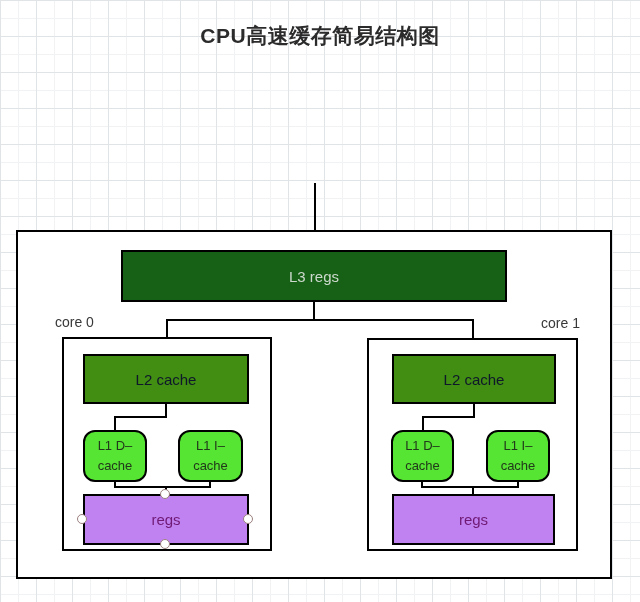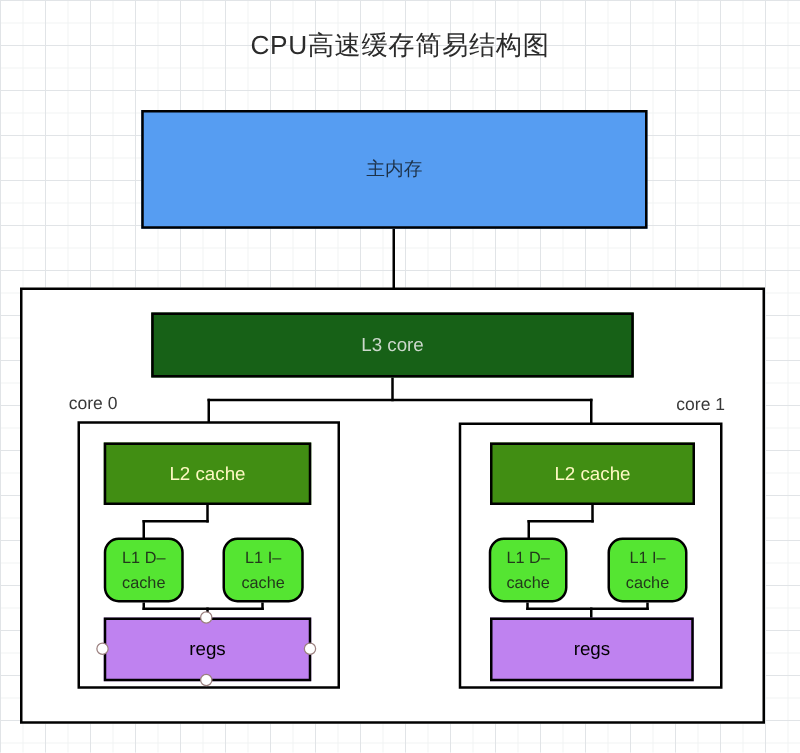"CPU高速缓存简易结构图" .title { font-weight: 400 -> 700 }
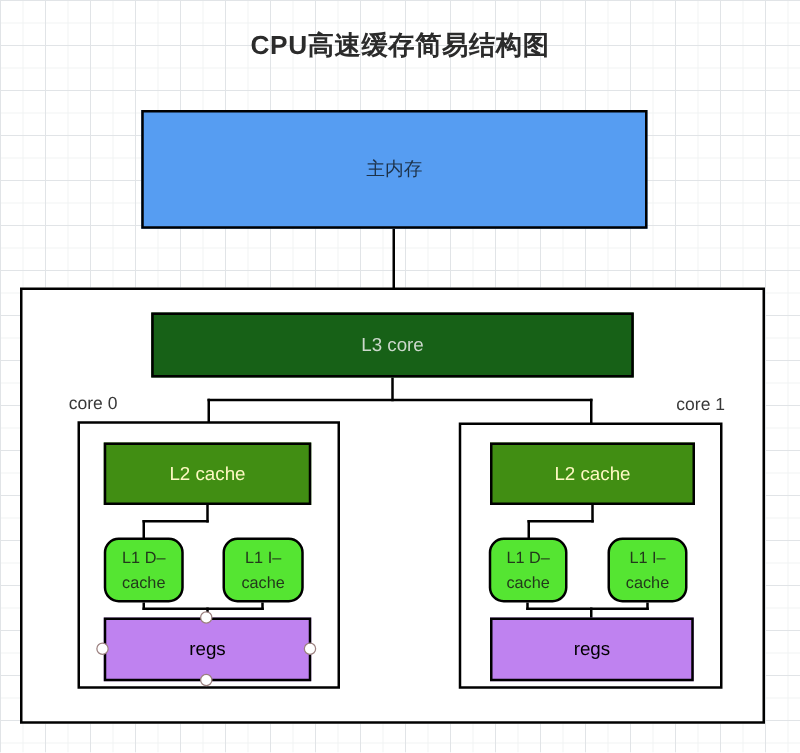"主内存" div.node { html: <div> <span>主内存</span> </div> -> none }
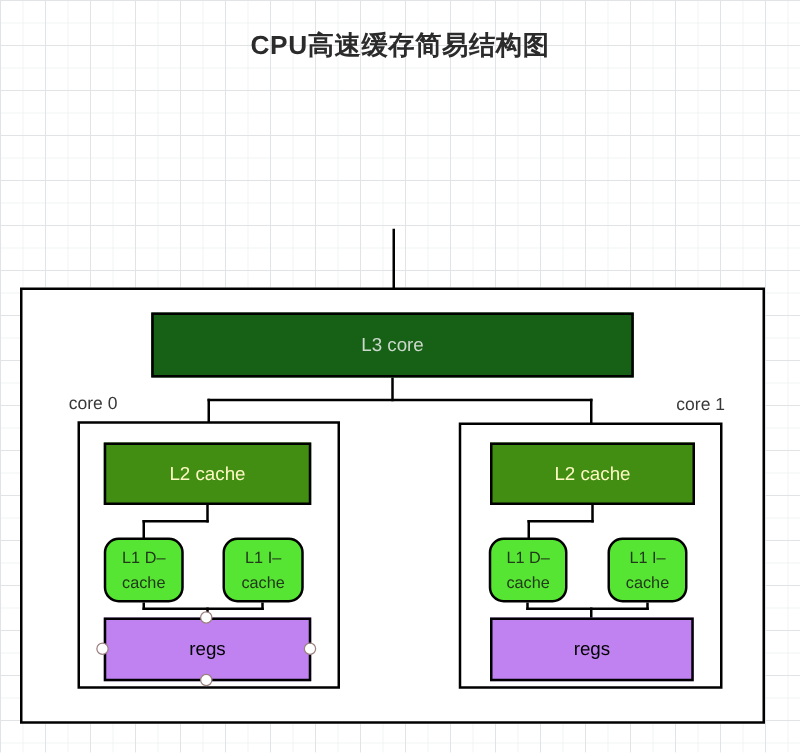"L3 core" span { text: core -> regs }
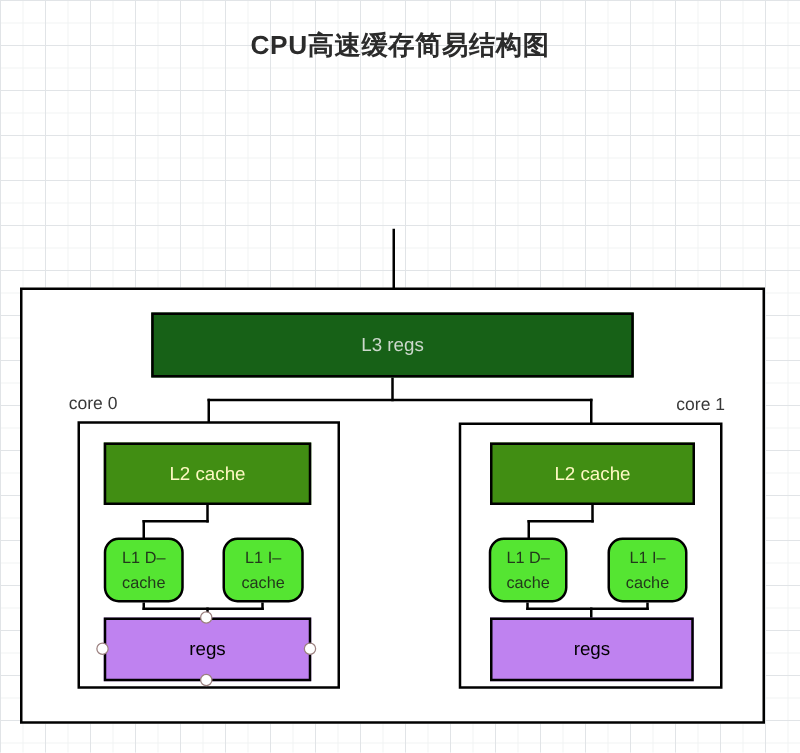"L2 cache" .node-l2 { color: #fef9c3 -> #0f172a }
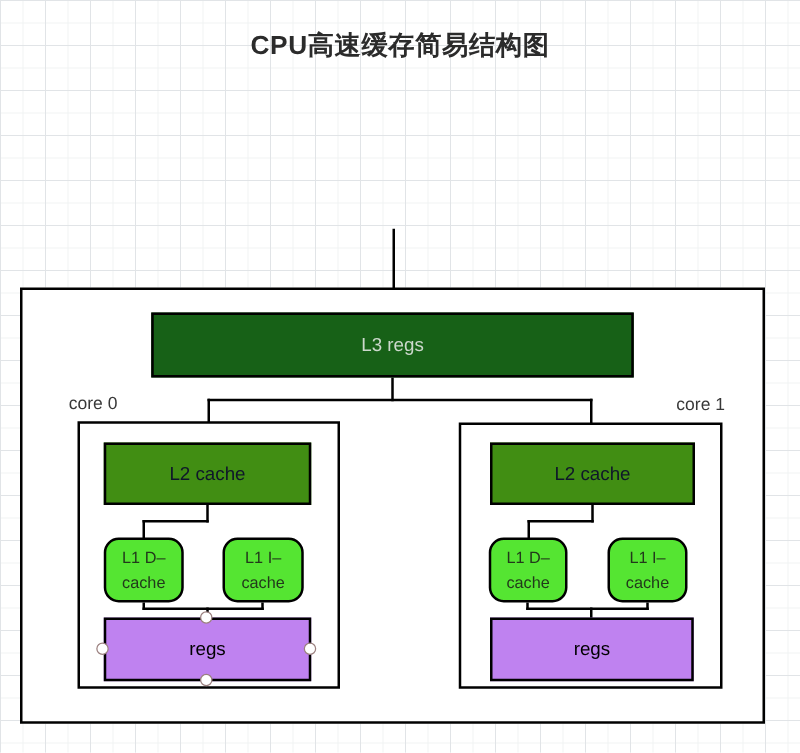"regs" .node-regs { color: #000000 -> #701a75 }
